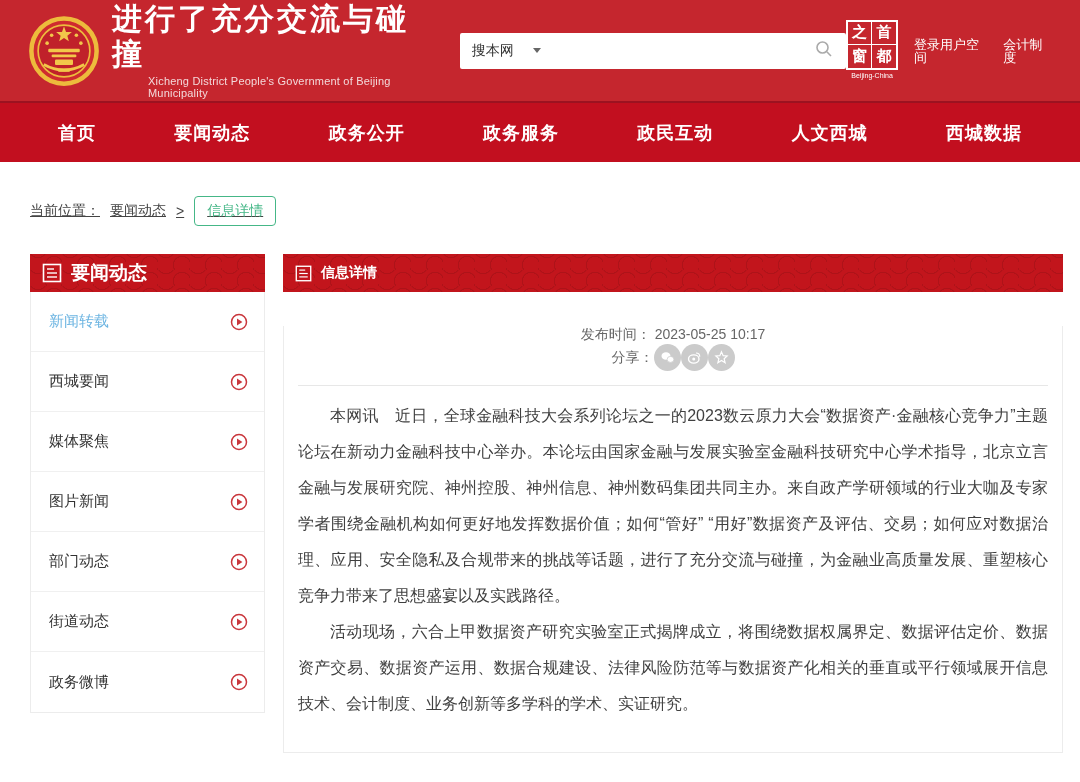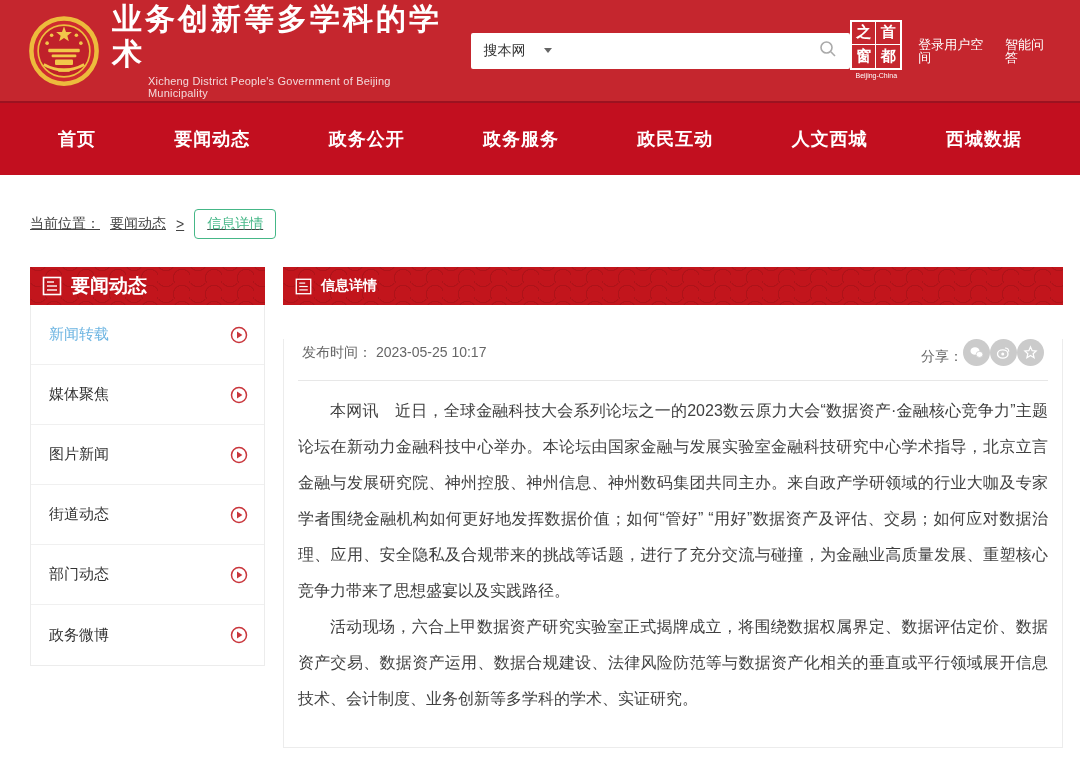"业务创新等多学科的学术" div.cn { text: 业务创新等多学科的学术 -> 进行了充分交流与碰撞 }
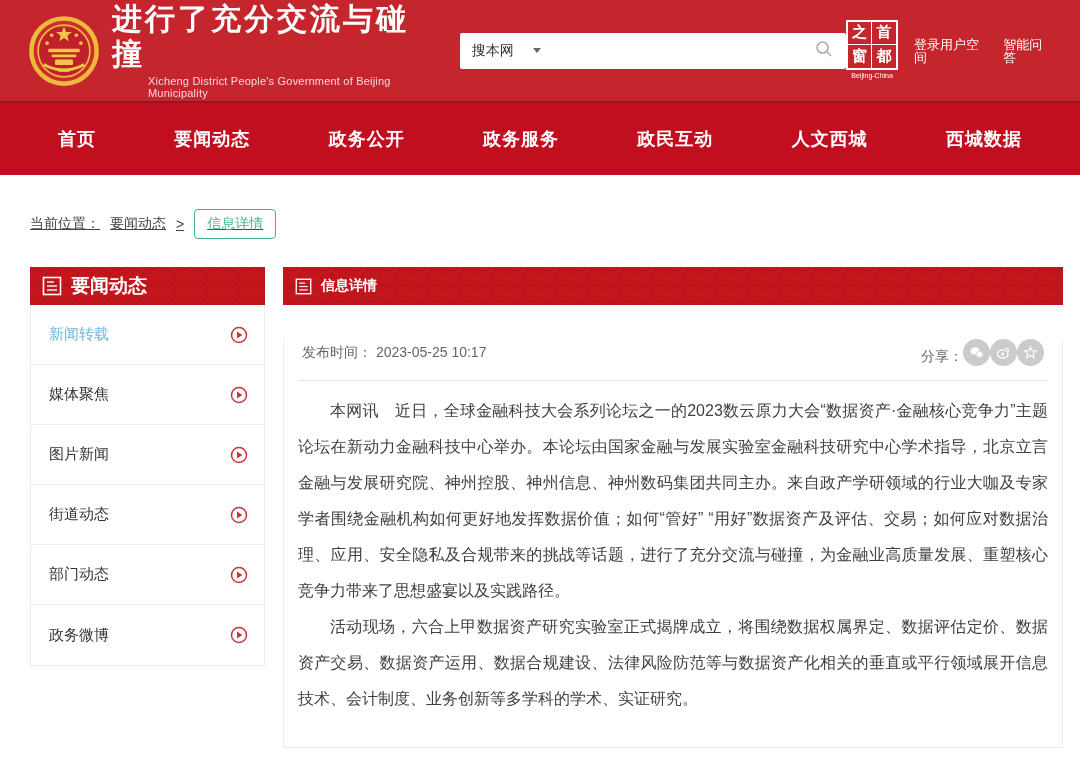"智能问答" a { text: 智能问答 -> 会计制度 }
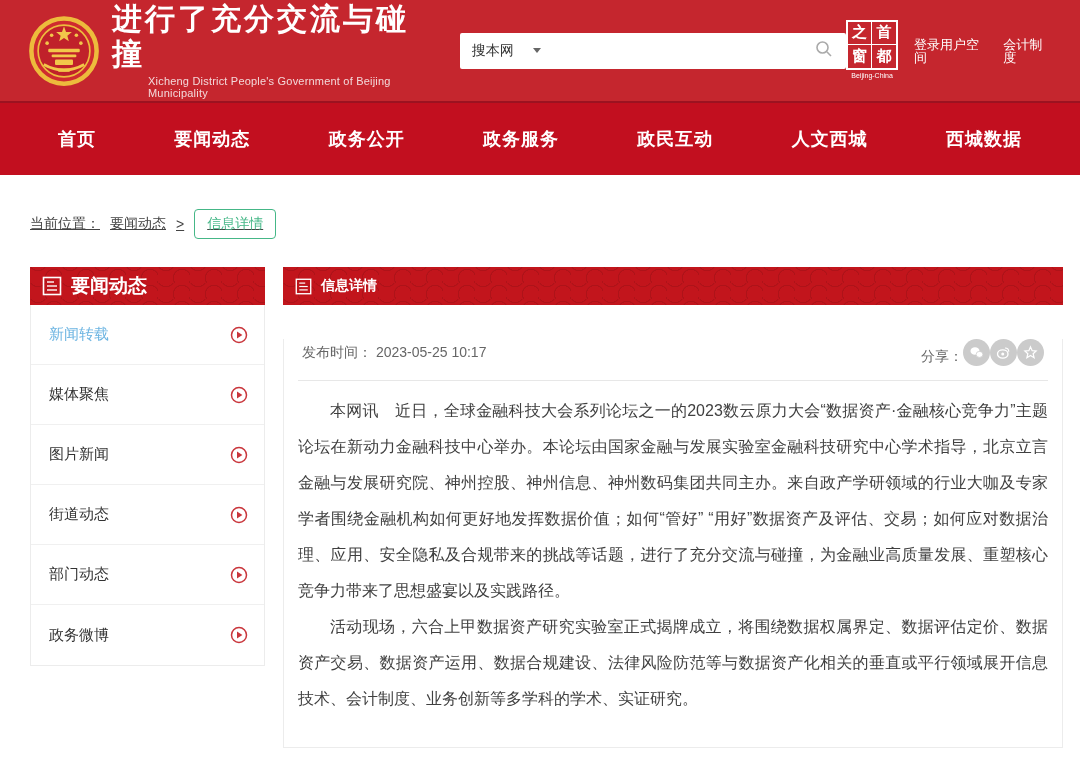"首页" .main-nav { height: 72px -> 59px }
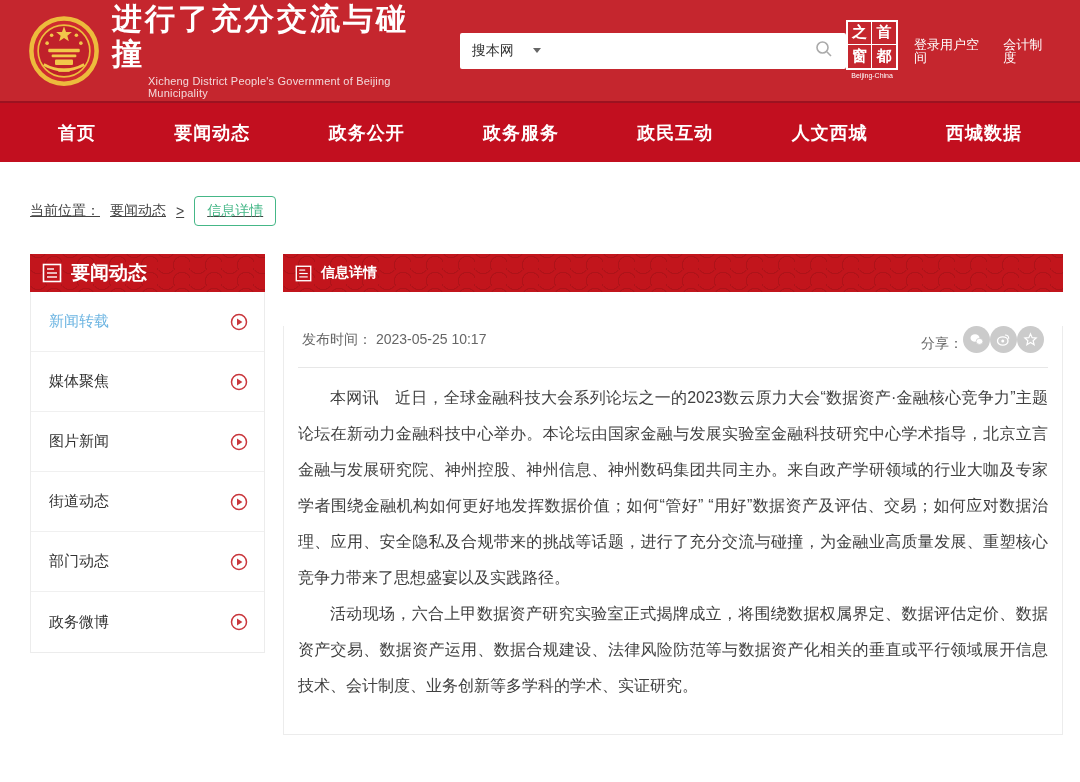"发布时间： 2023-05-25 10:17" .article-meta { flex-direction: none -> column }
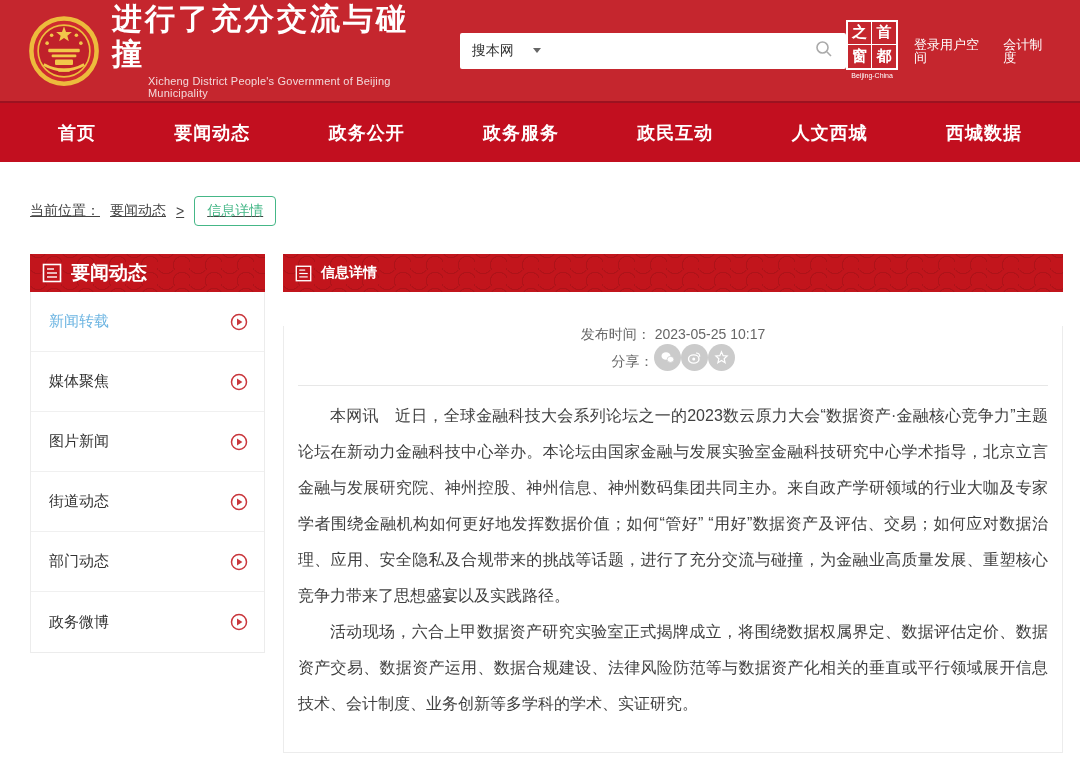"分享：" .share { align-items: flex-end -> center }
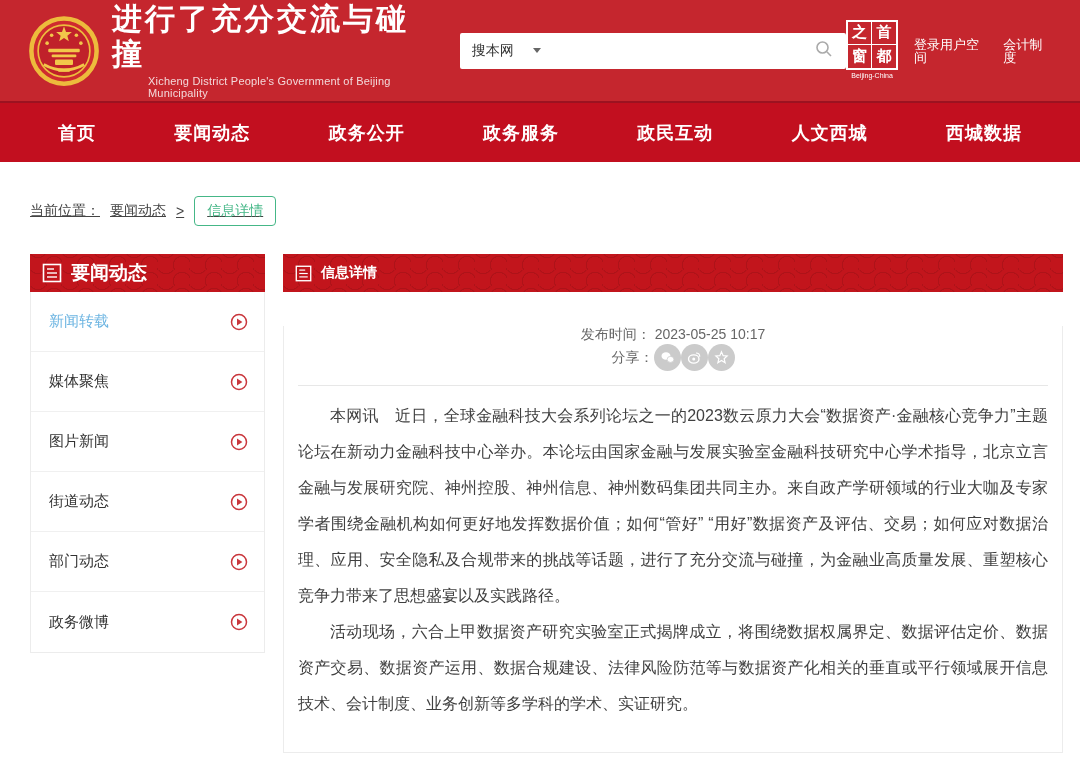"西城要闻" div.side-item { html: none -> <div> <span>西城要闻</span> <span> <svg> <circle></circle> <polygon></polygon> </svg> </span> </div> }
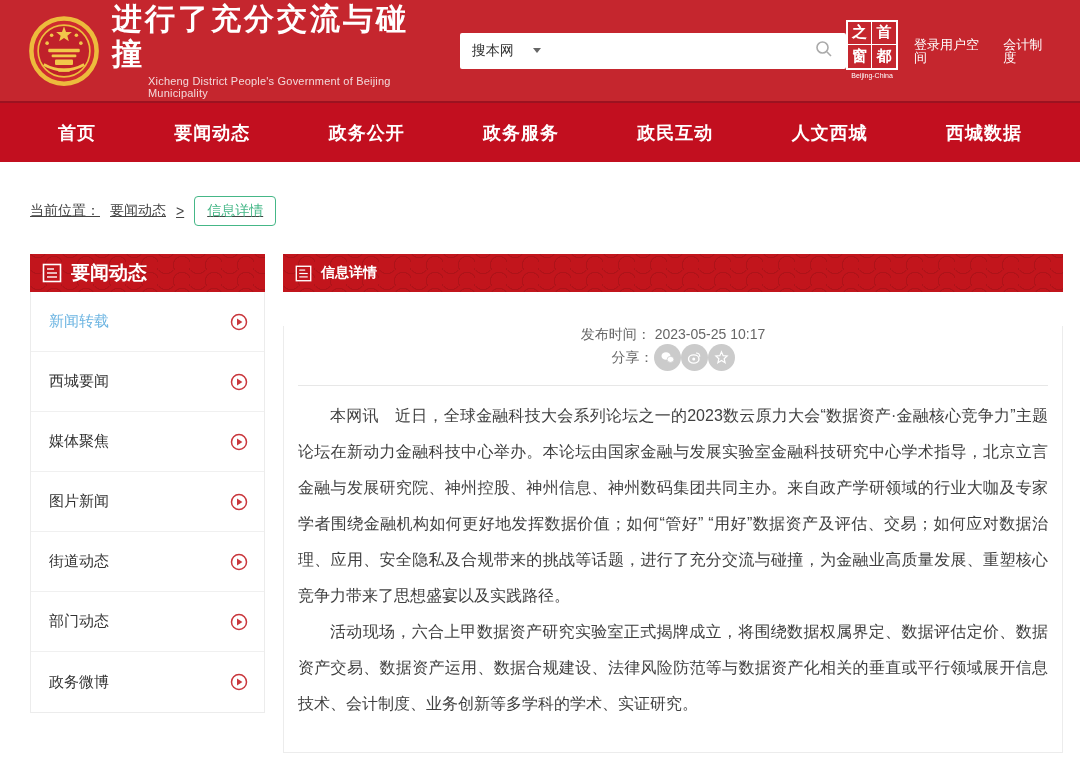"街道动态" div.side-item { order: before "部门动态" -> after "部门动态" }
